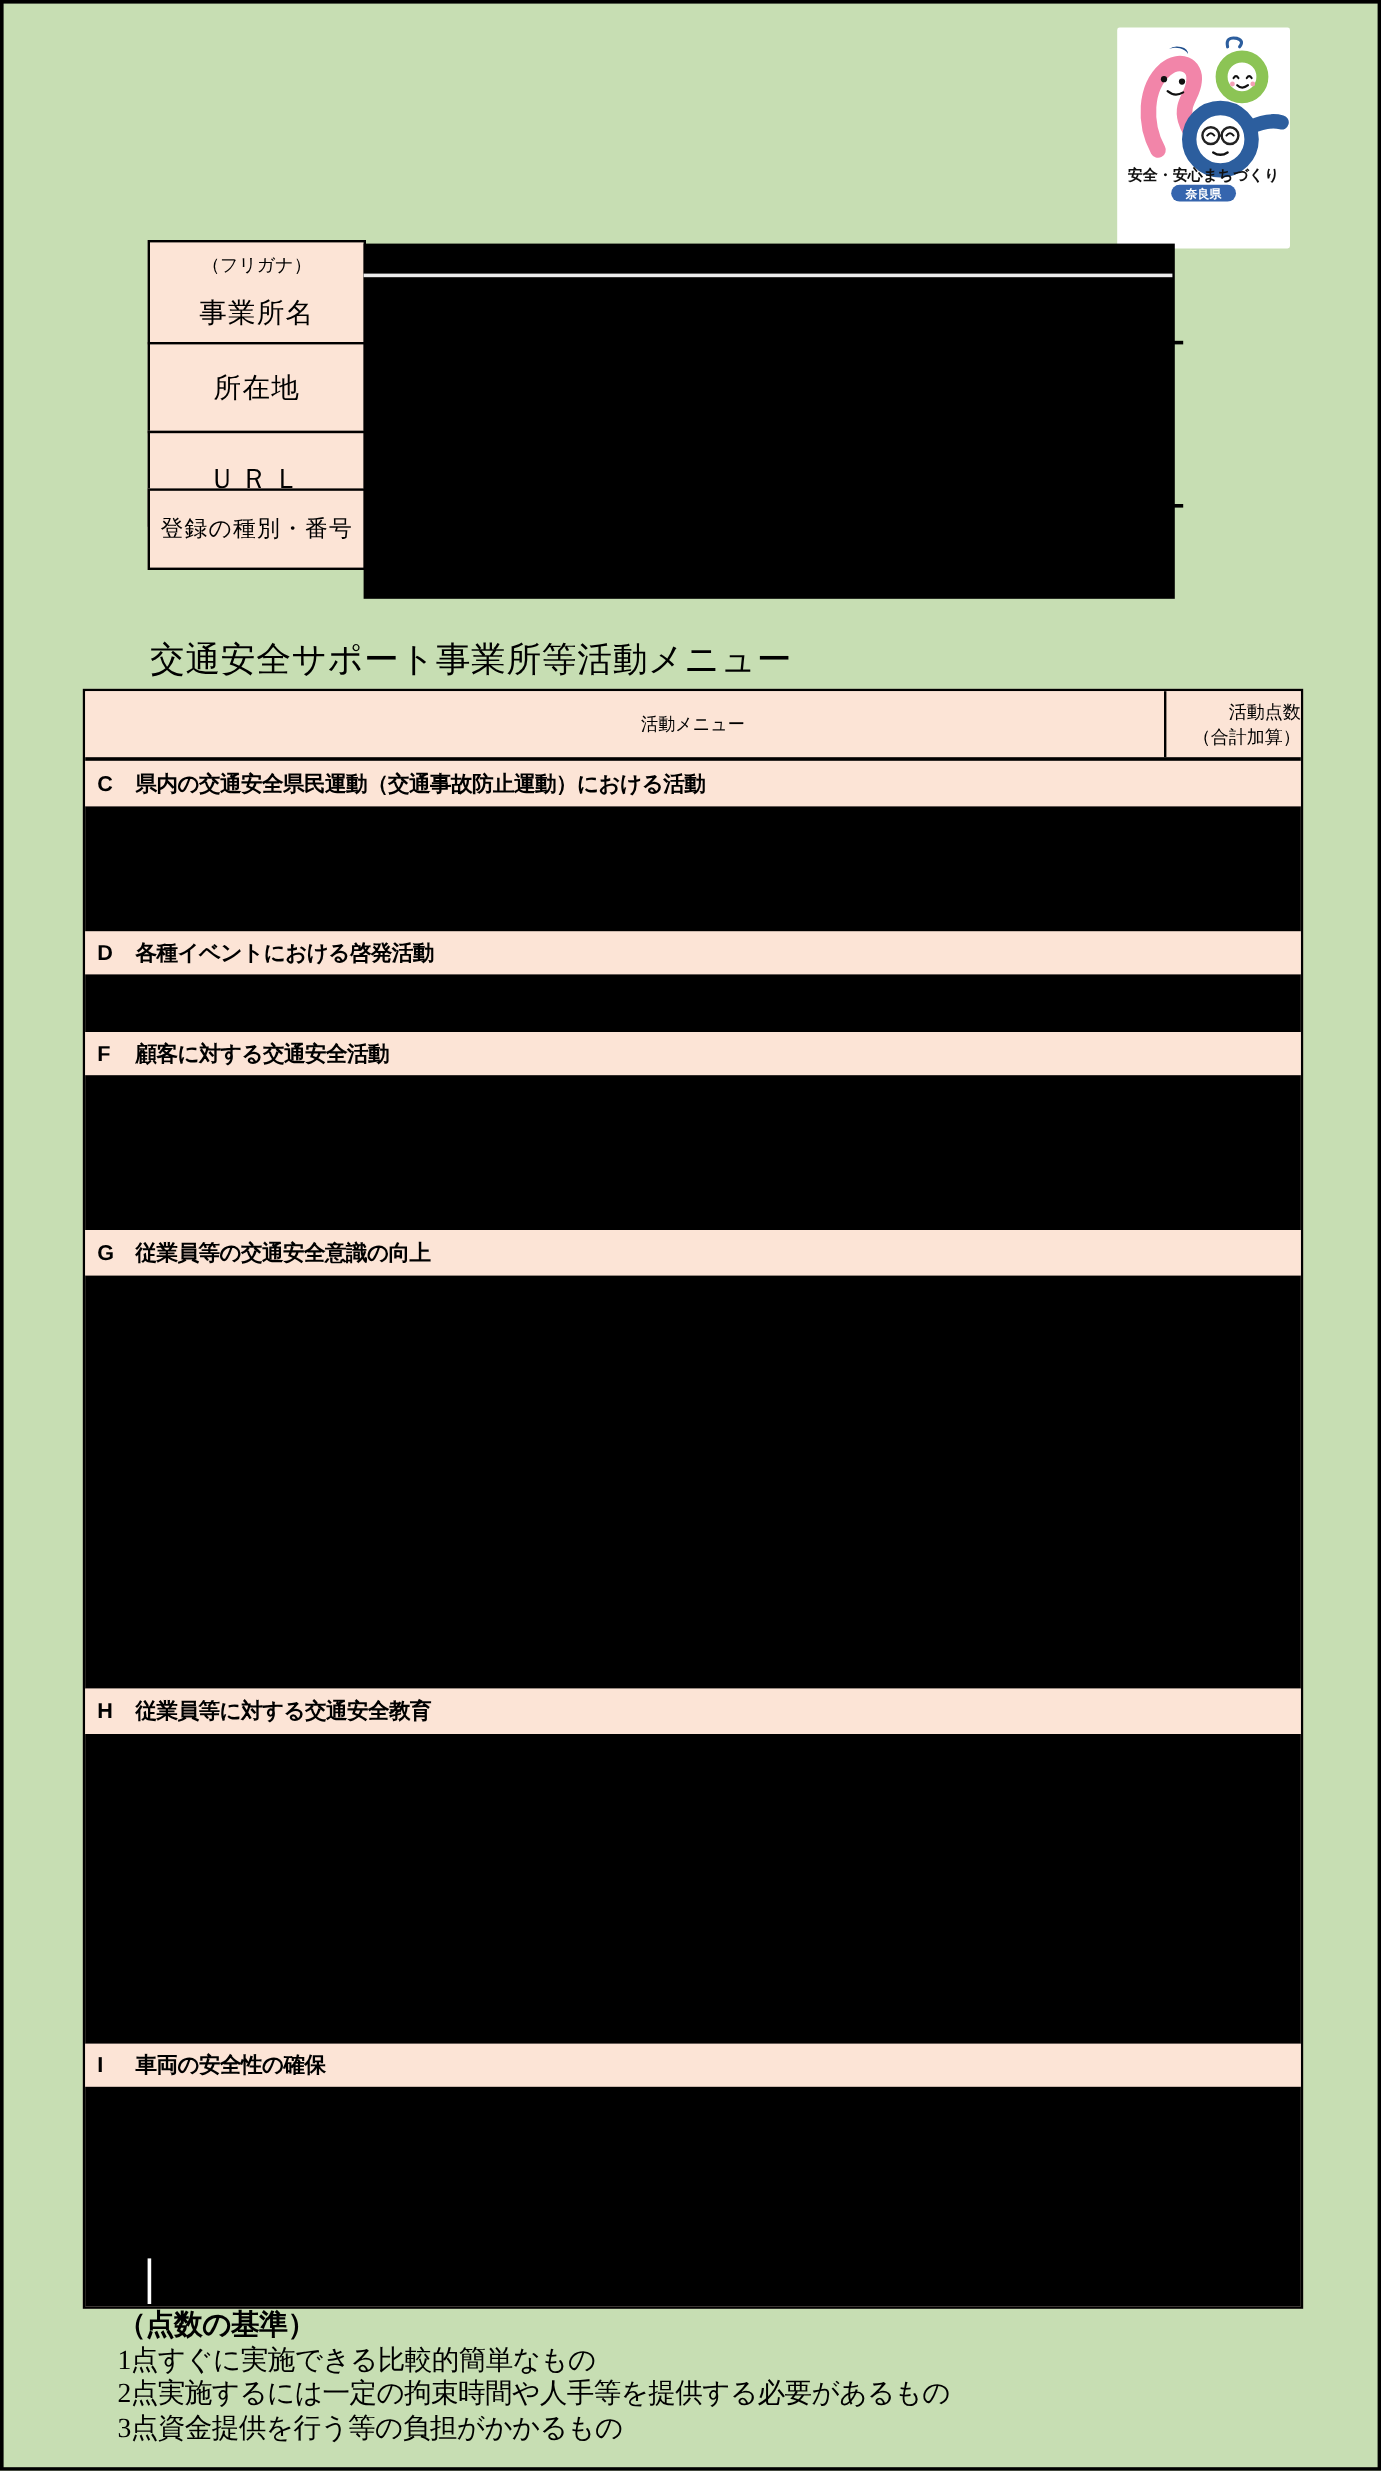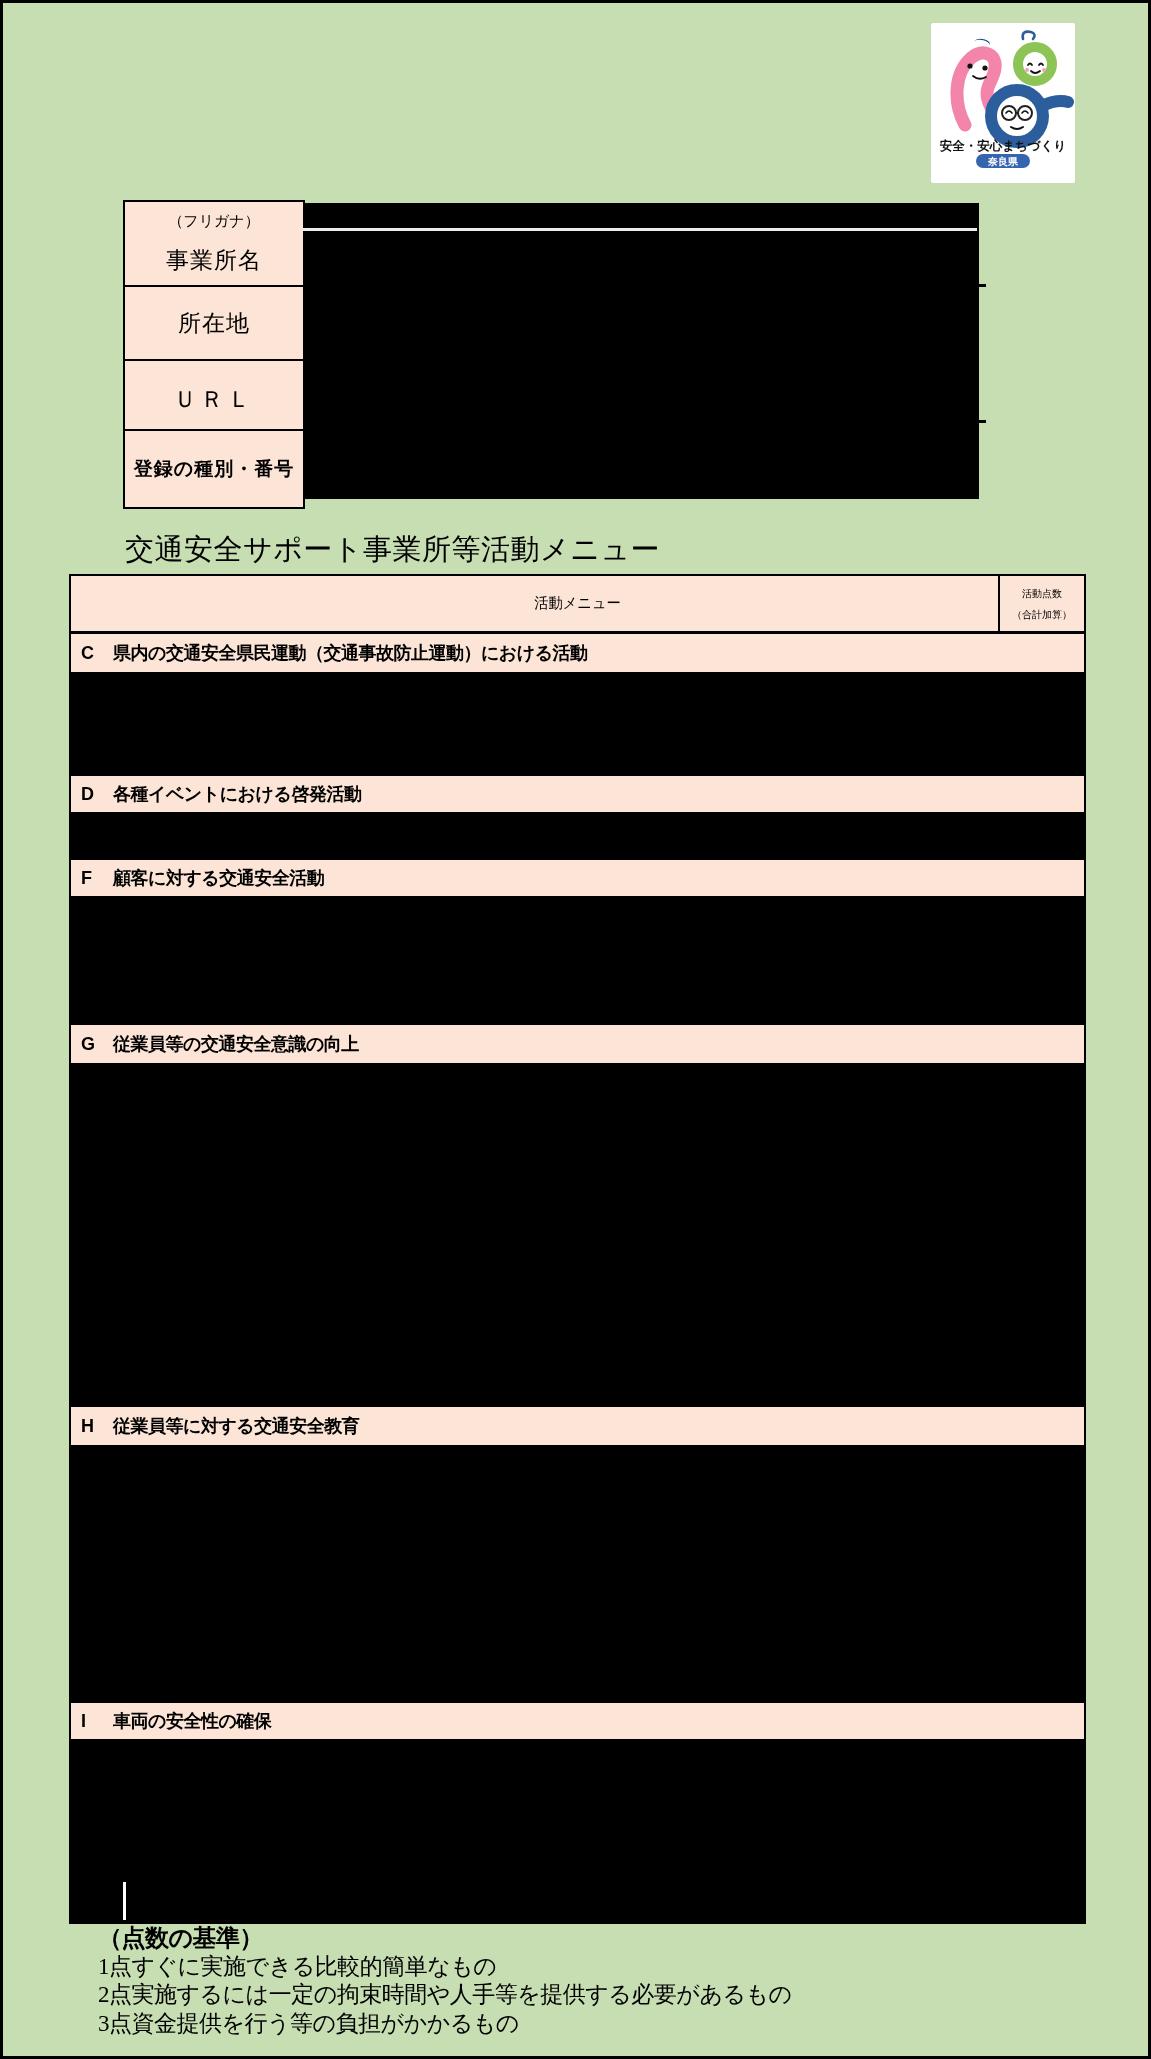"安全・安心まちづくり" .logo { height: 160px -> 184px }
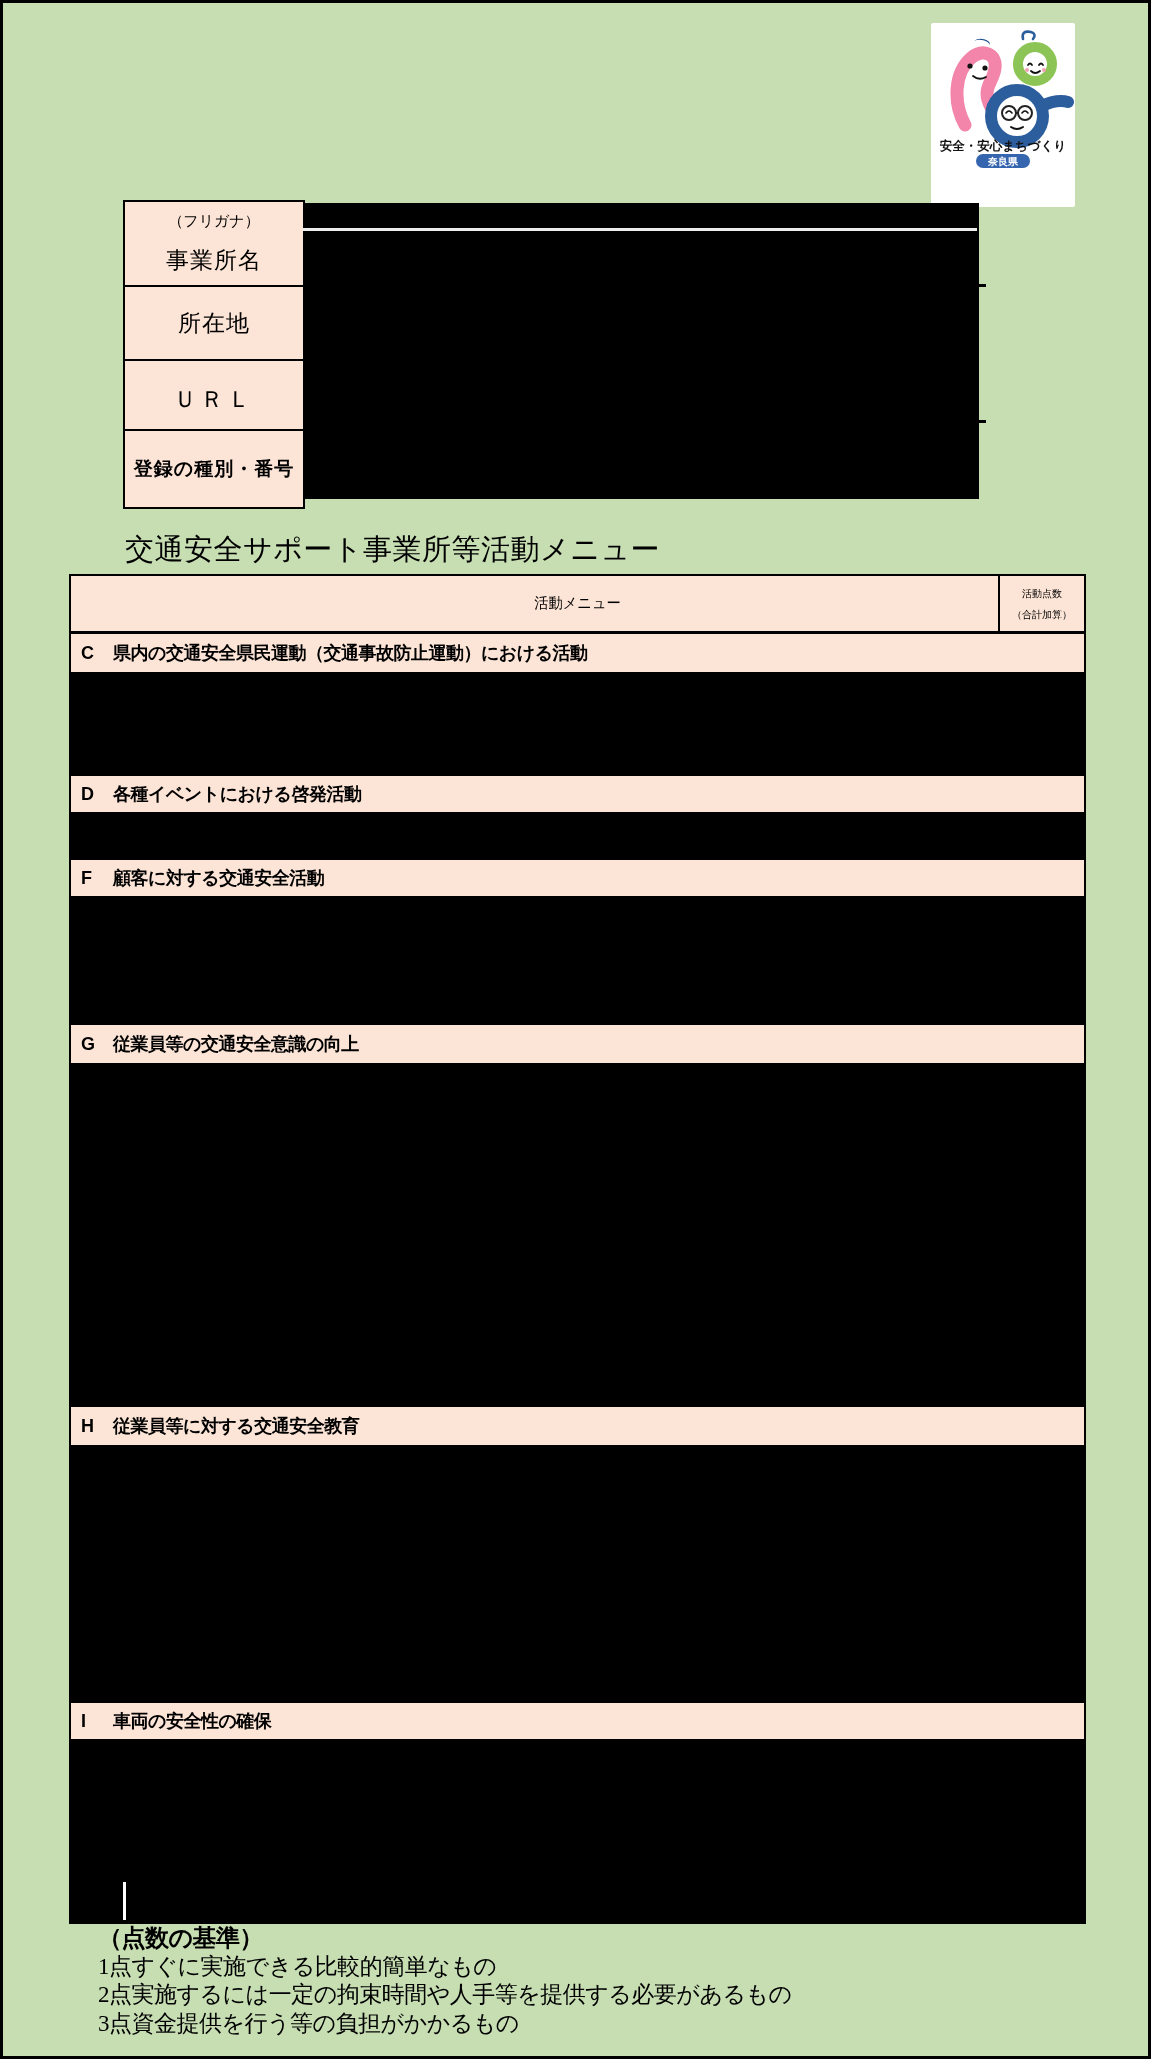"登録の種別・番号" div.form-label-cell { font-weight: bold -> none; height: 80px -> 68px; top: 229px -> 207px }
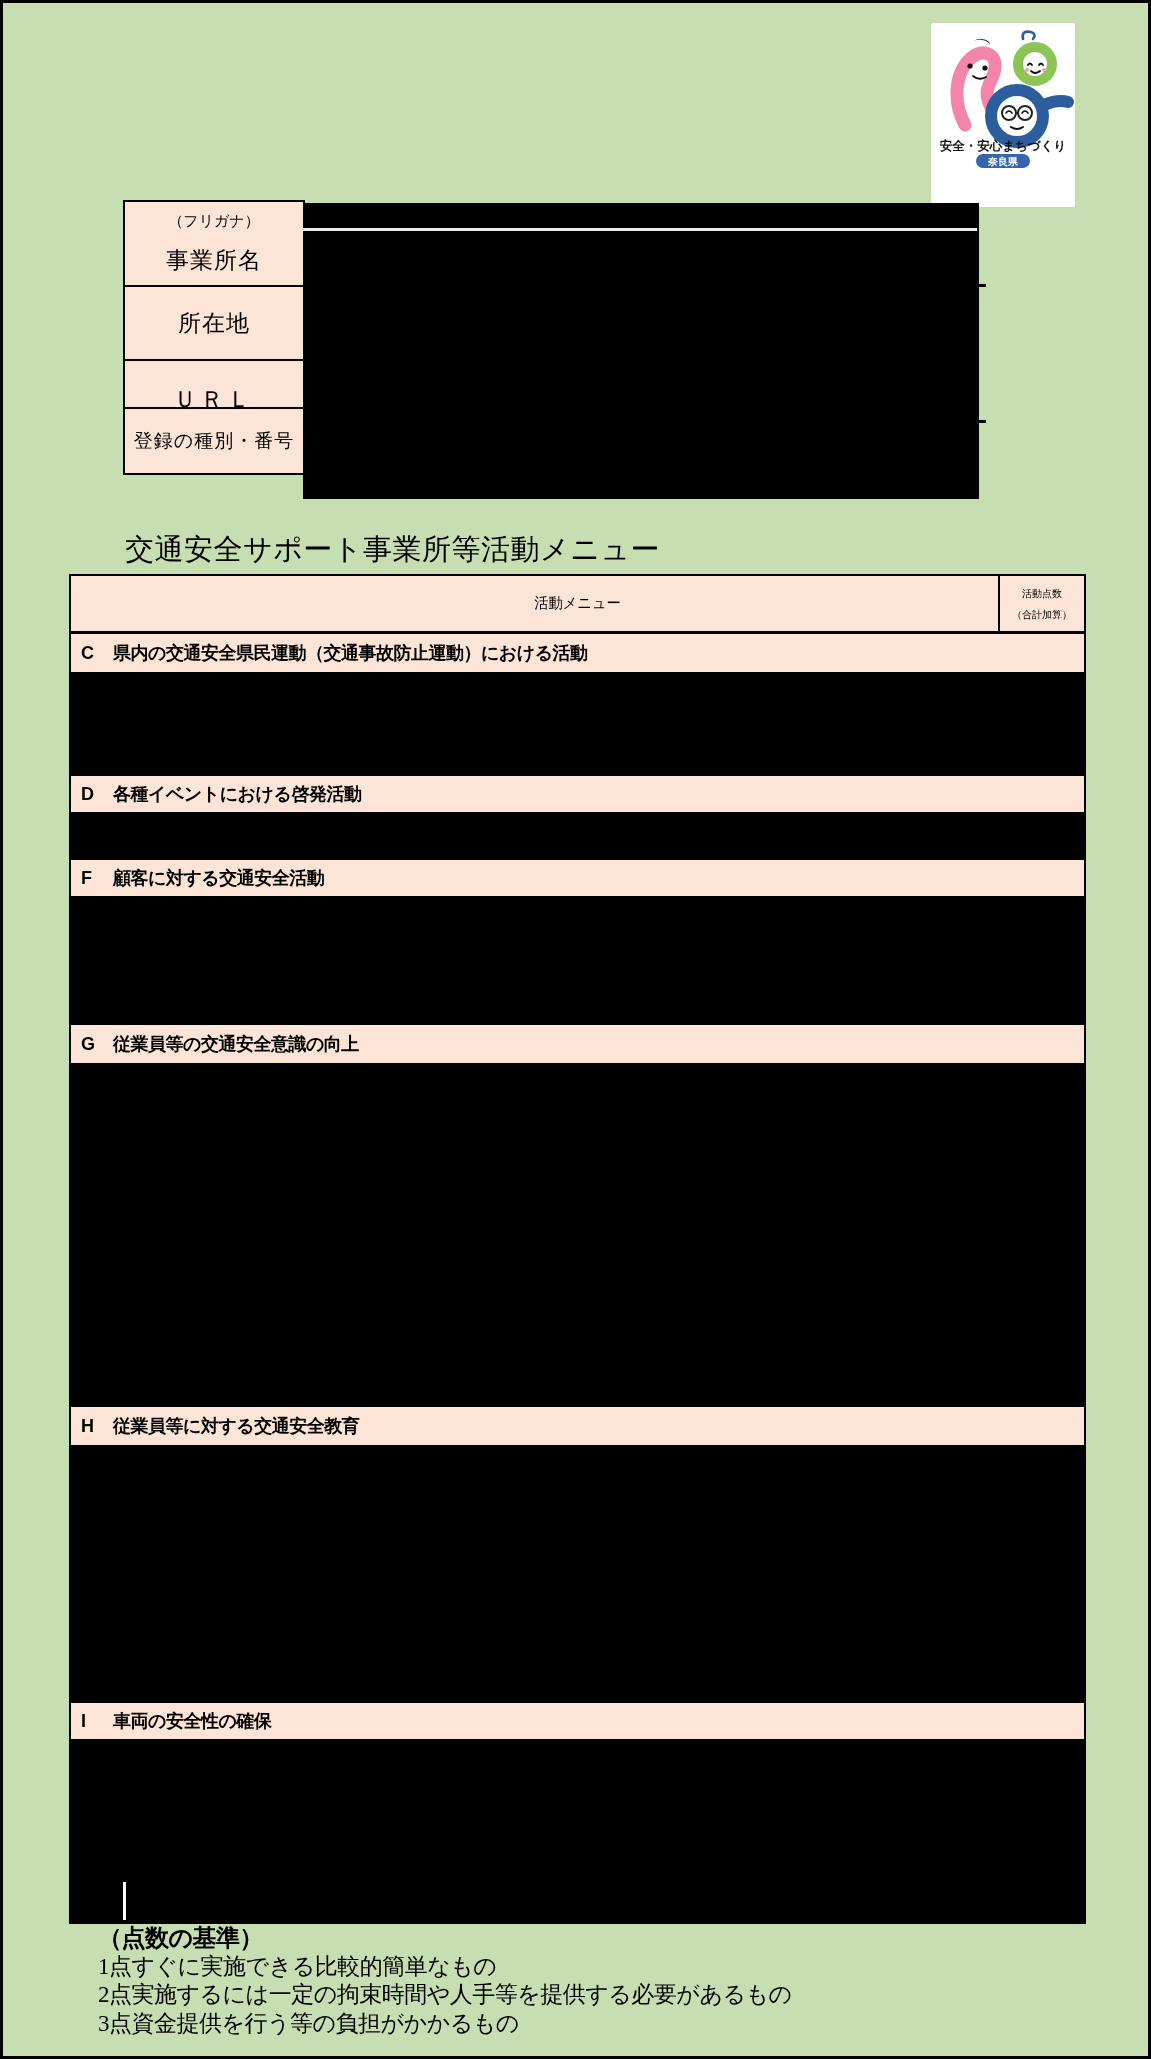"活動点数" .points-head { align-items: center -> flex-end; font-size: 10px -> 15px; width: 86px -> 114px }
